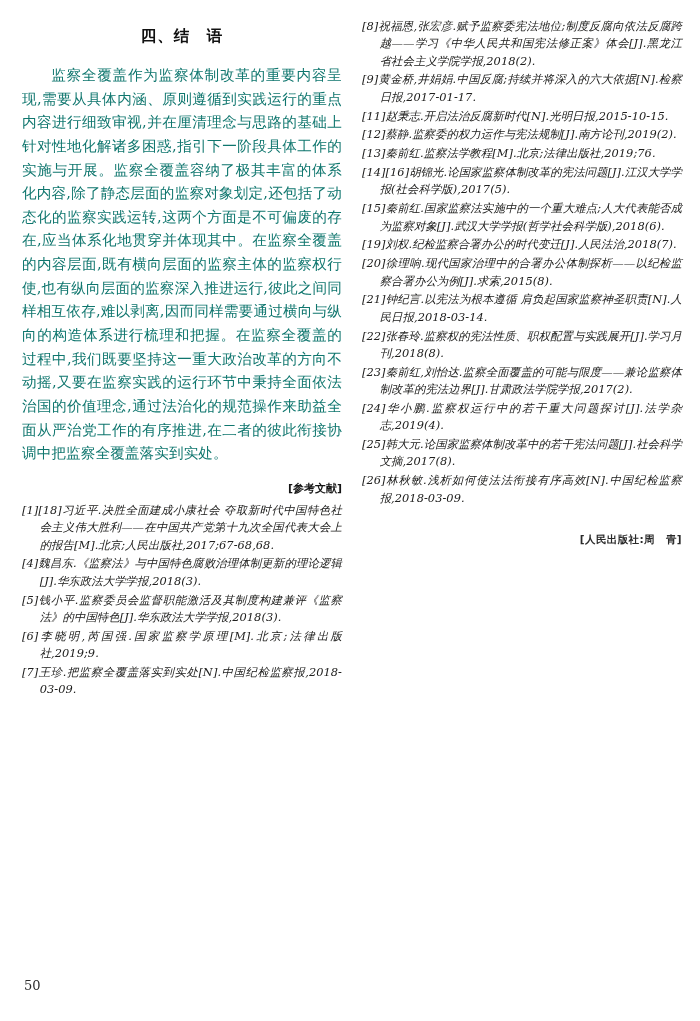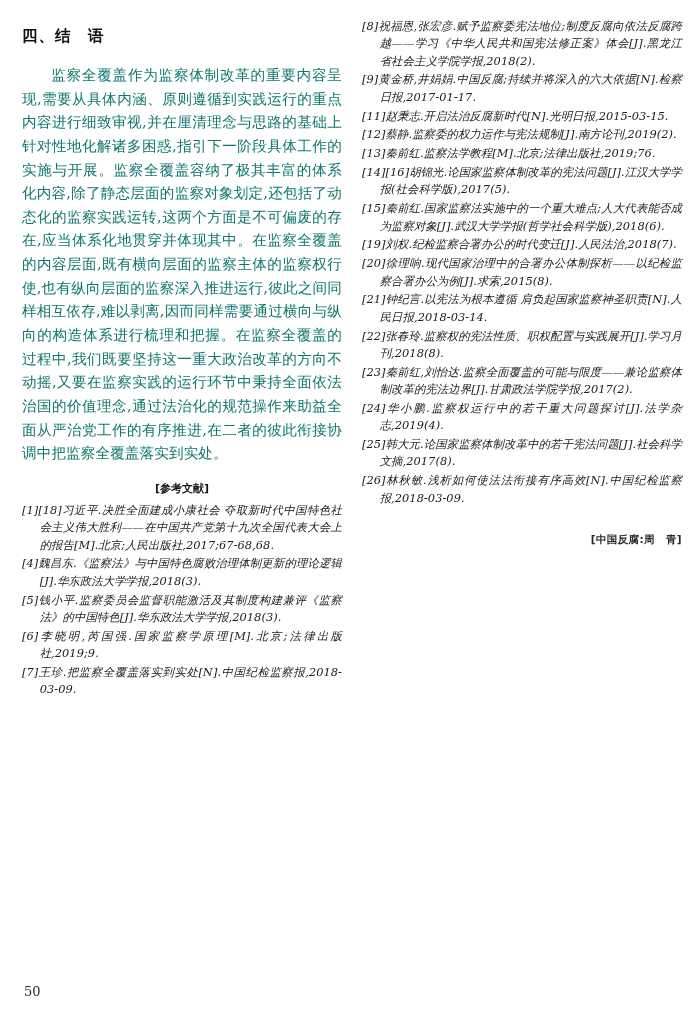"四、结 语" .section-title { text-align: left -> center }
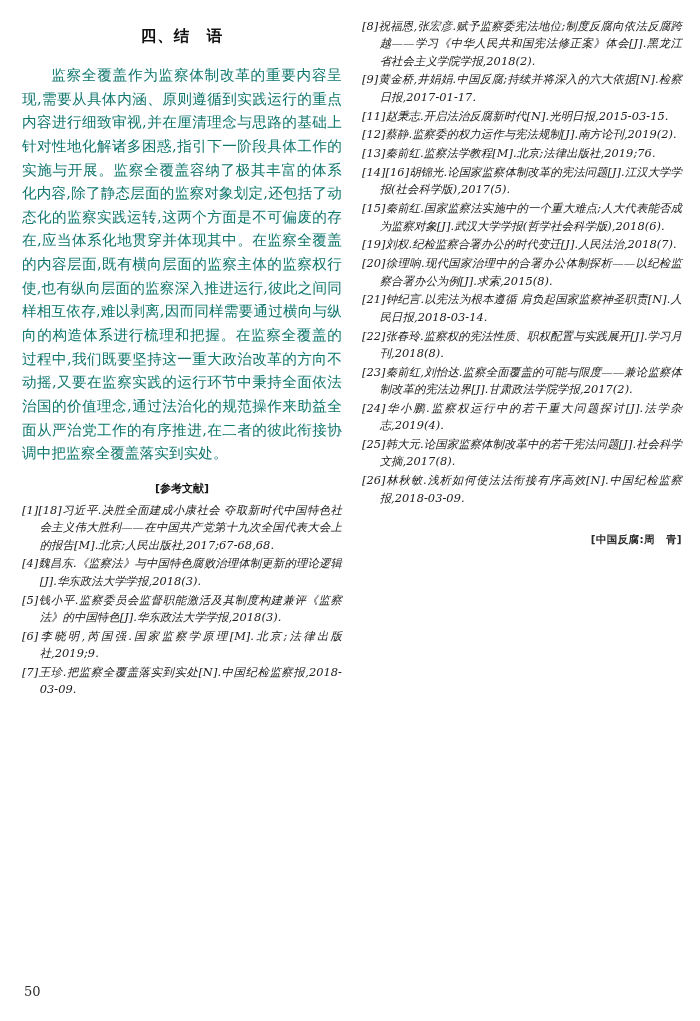"[11]赵秉志.开启法治反腐新时代[N].光明日报,2015-03-15." li.ref-item { text: ,2015-03-15 -> ,2015-10-15 }
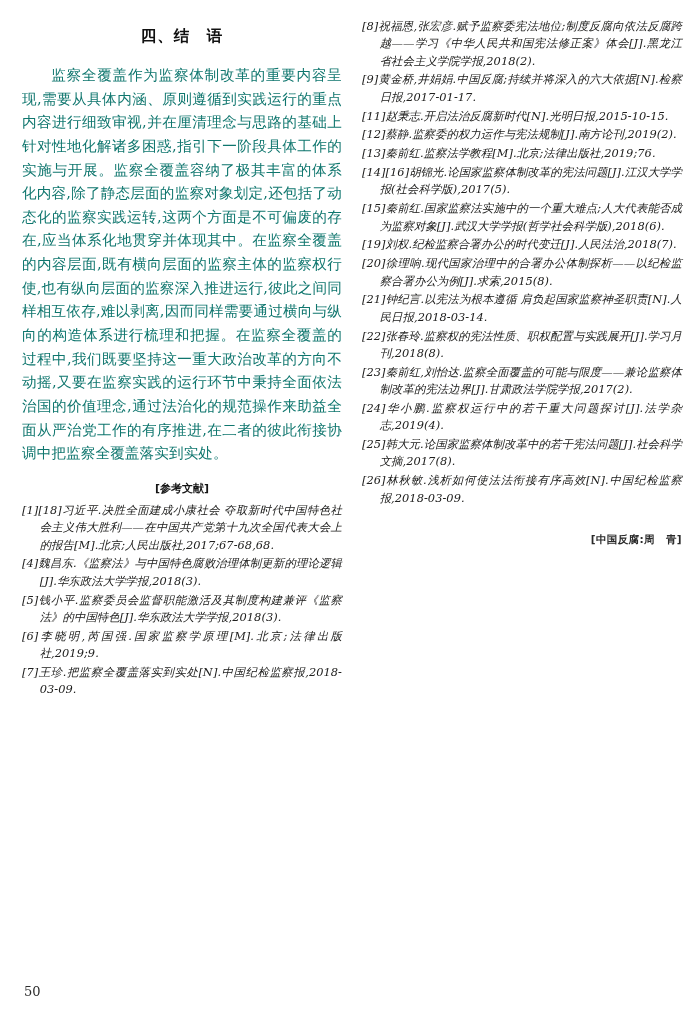"[参考文献]" .refs-heading { text-align: center -> right }
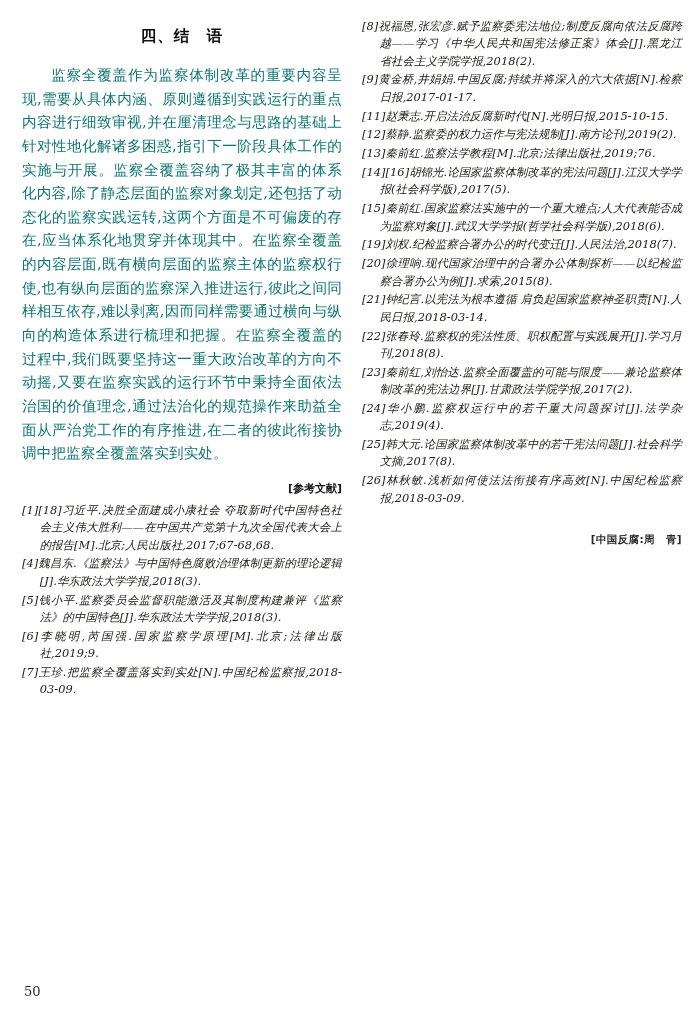"[中国反腐:周 青]" div.editor-note { text: 中国反腐 -> 人民出版社 }
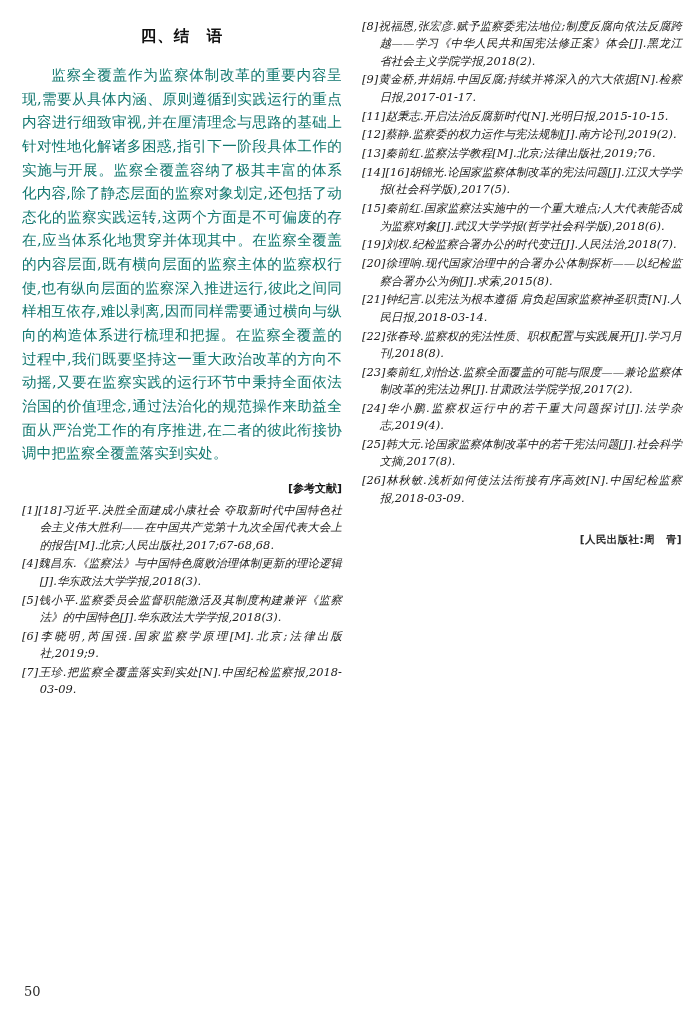"50" .folio { bottom: 22px -> 28px }
